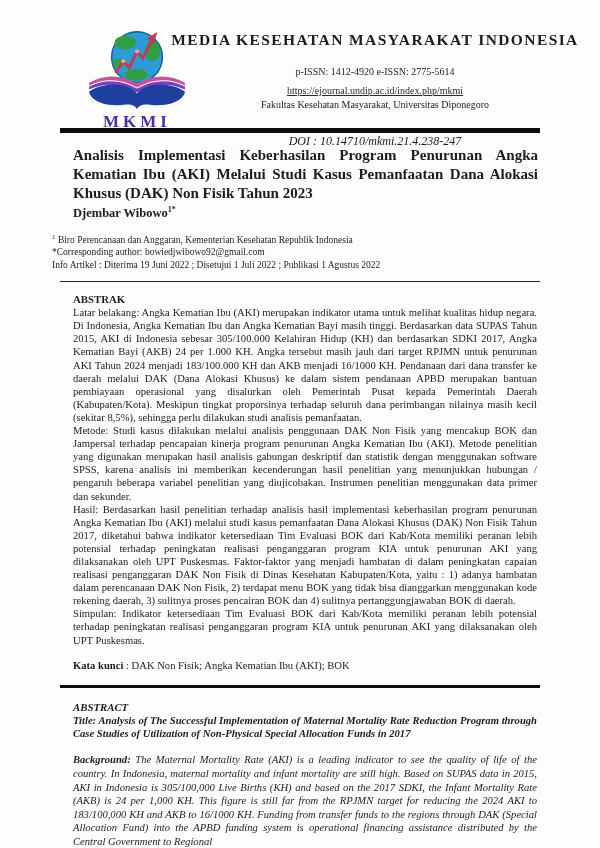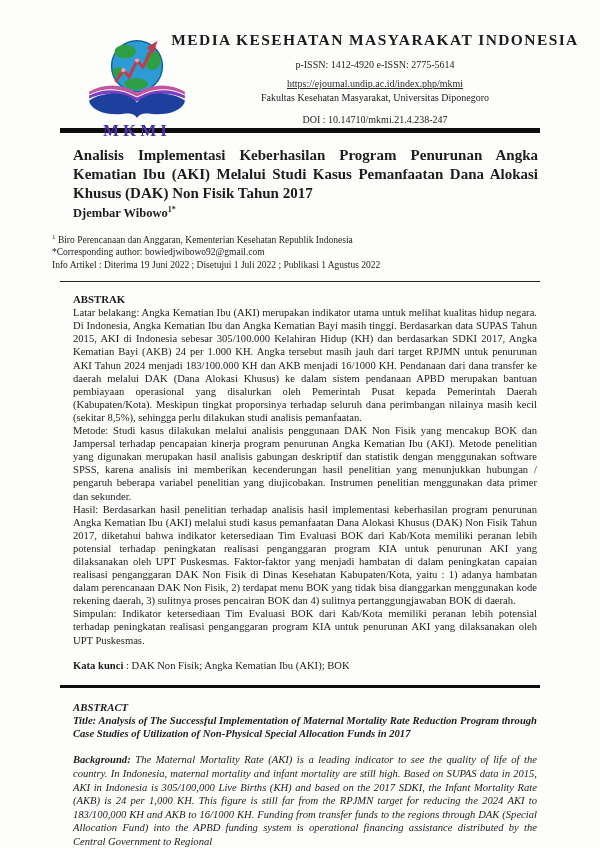"MEDIA KESEHATAN MASYARAKAT INDONESIA" .journal-name { margin-bottom: 10px -> 17px }
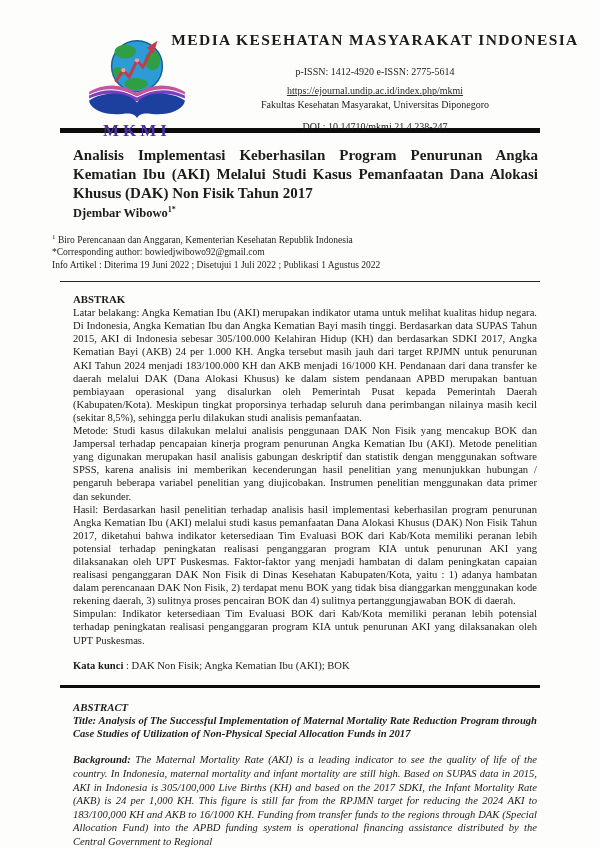"MKMI" .logo { top: 11px -> 2px }
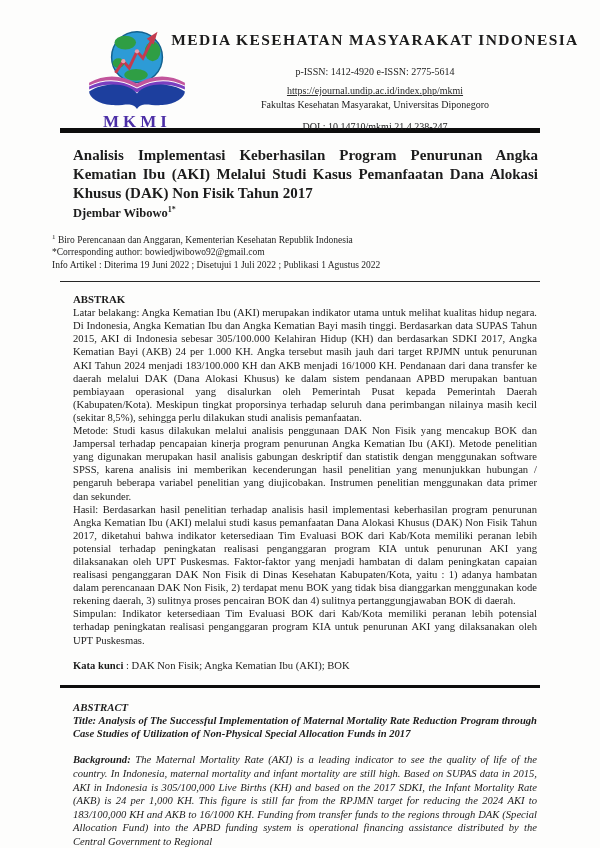"DOI : 10.14710/mkmi.21.4.238-247" .masthead-doi { font-size: 10px -> 12px; font-style: none -> italic; margin-top: 10px -> 23px }
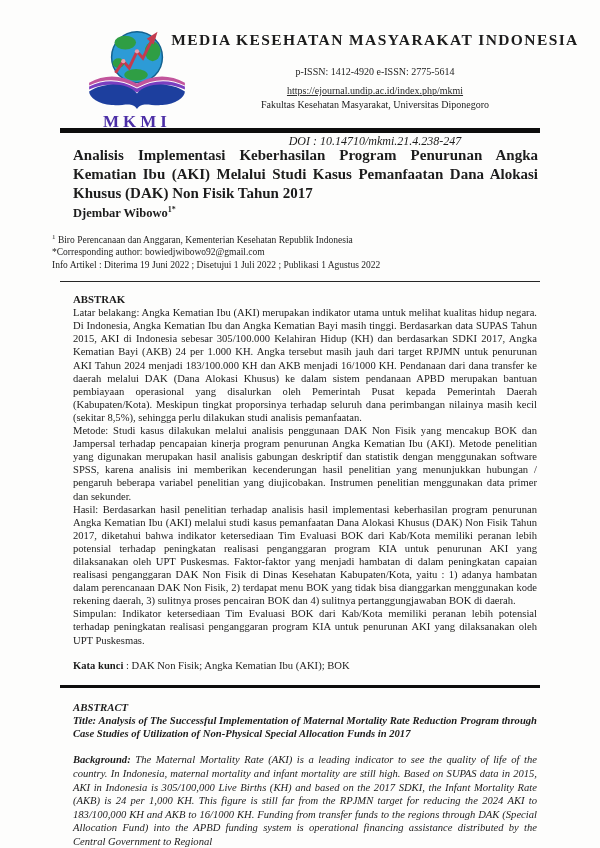"Analisis Implementasi Keberhasilan" h1.article-title { text: 2017 -> 2023 }
